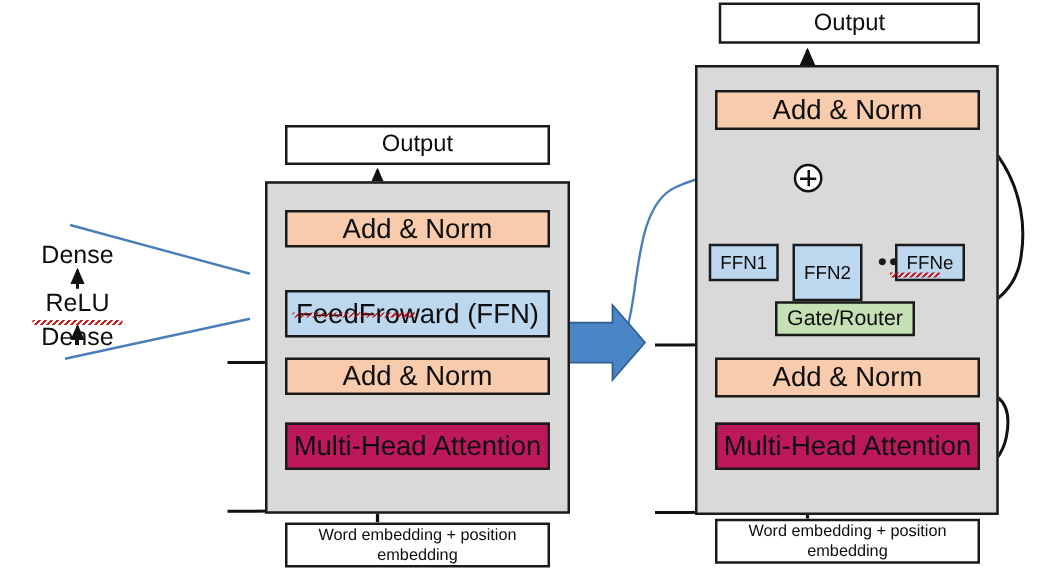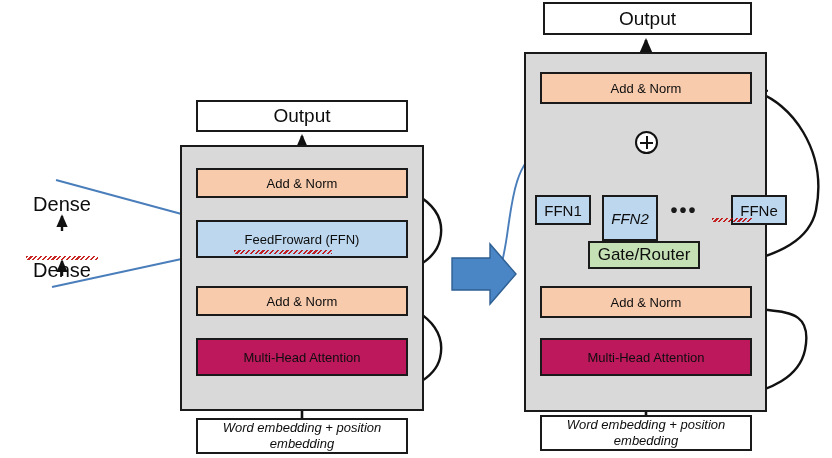"Output" .box { margin-left: none -> 32px }
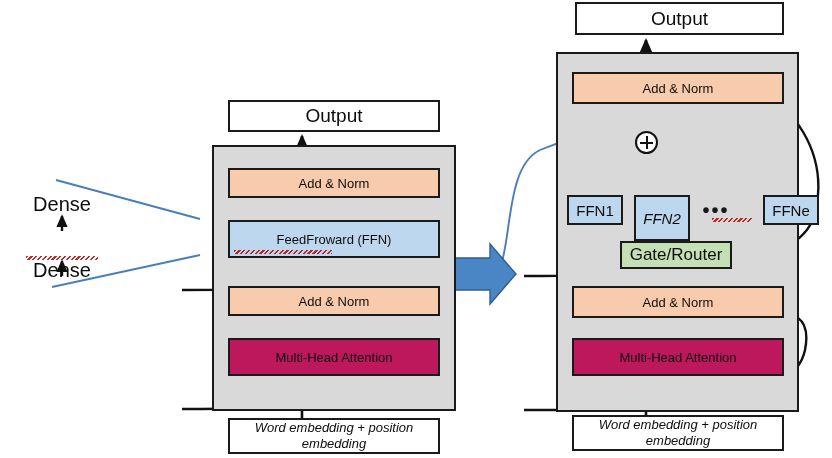"Add & Norm" .t-mid { font-size: 13px -> 22px }
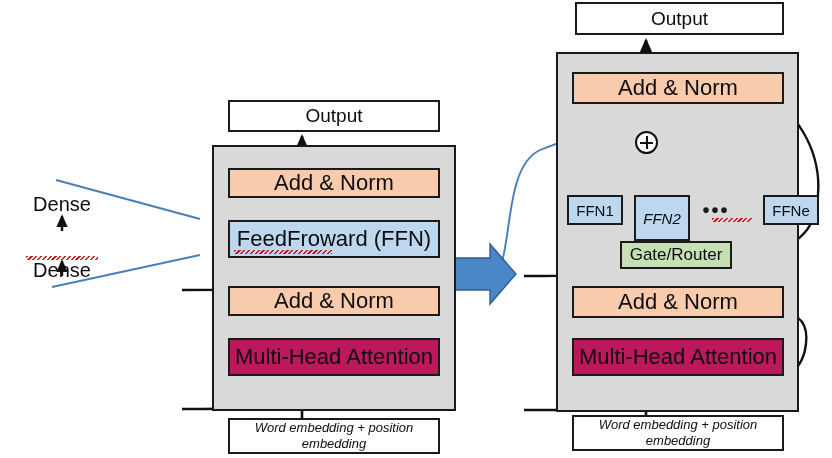"FFN2" div.box { font-style: italic -> none }
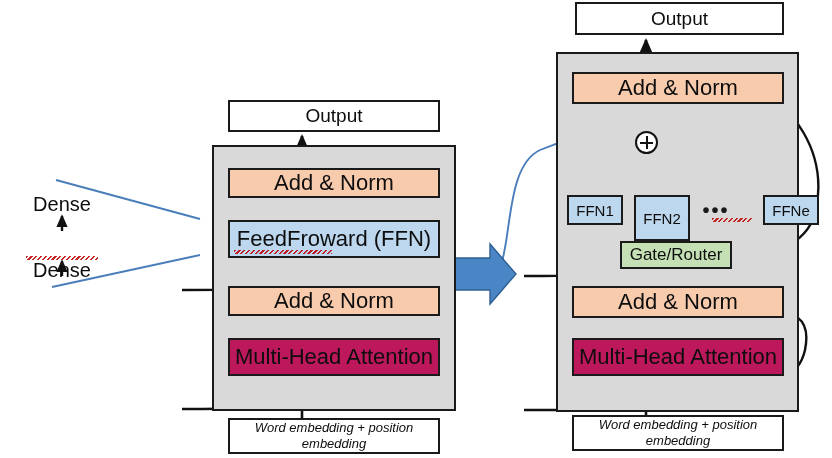"FFNe" div.box { left: 731px -> 684px }
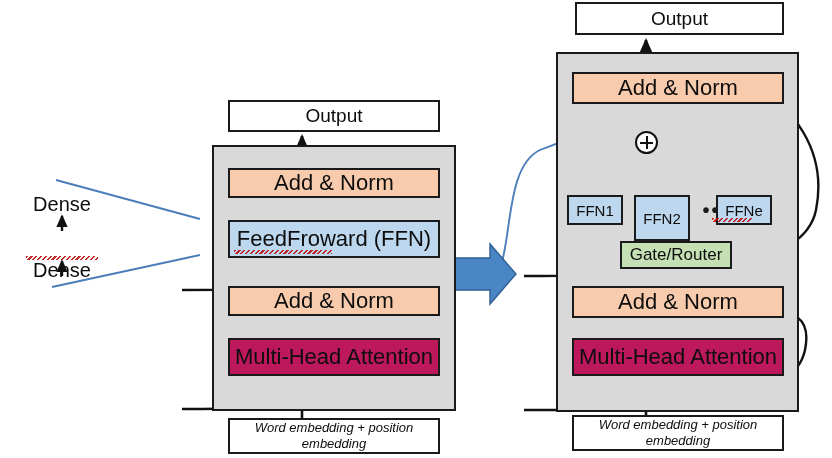"ReLU" div.callout-text { html: none -> <div>ReLU</div> }
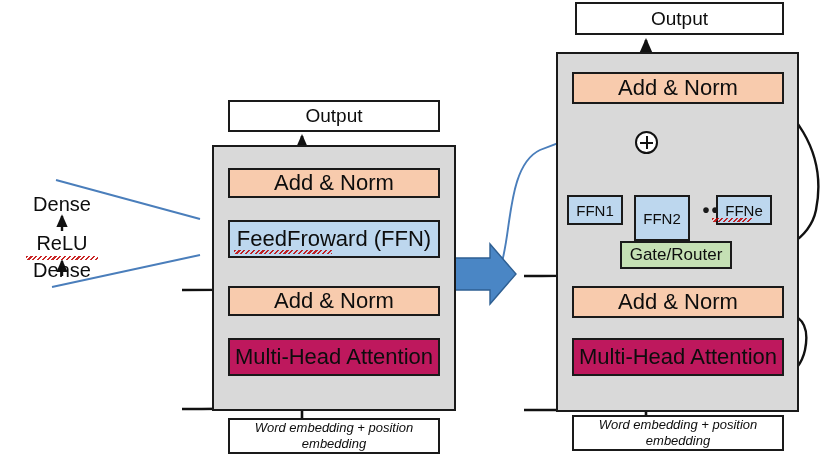"FeedFroward (FFN)" div.box { top: 220px -> 232px }
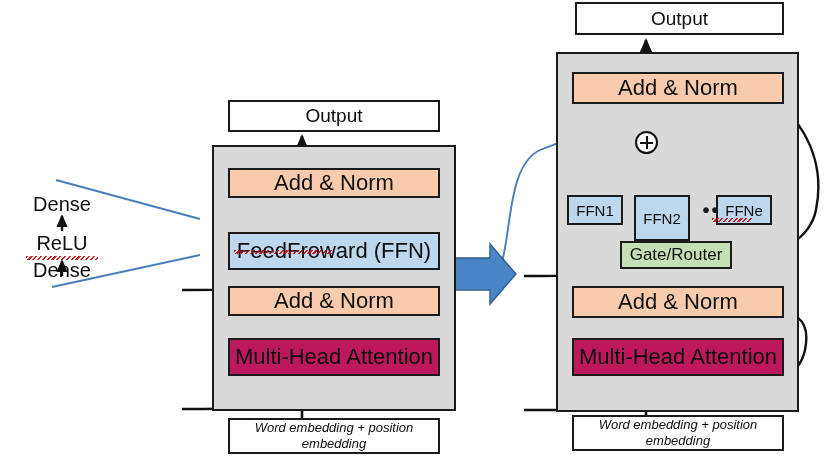"Word embedding + position" .t-small { font-style: italic -> none }
